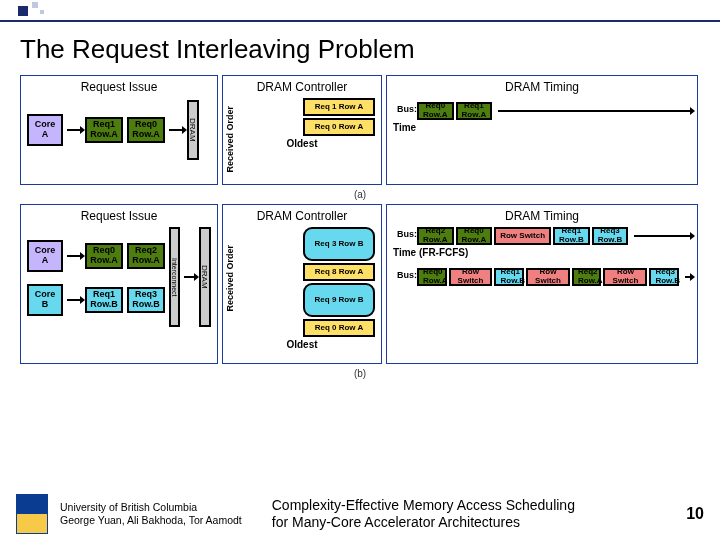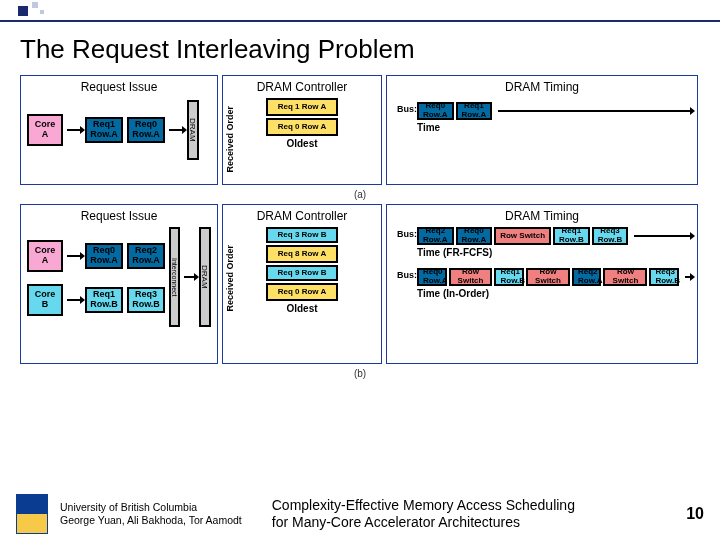"Req 1 Row A" .ctrl-stack { align-items: center -> flex-end }
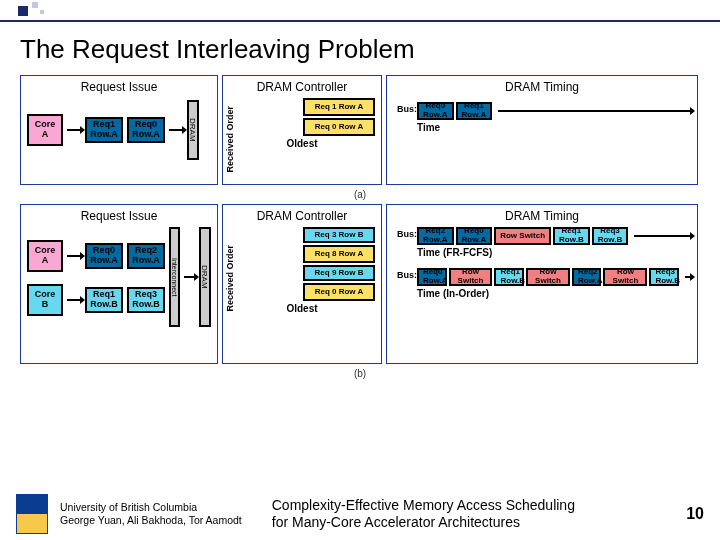"Req0" .req-y { background: #0369a1 -> #4d7c0f }
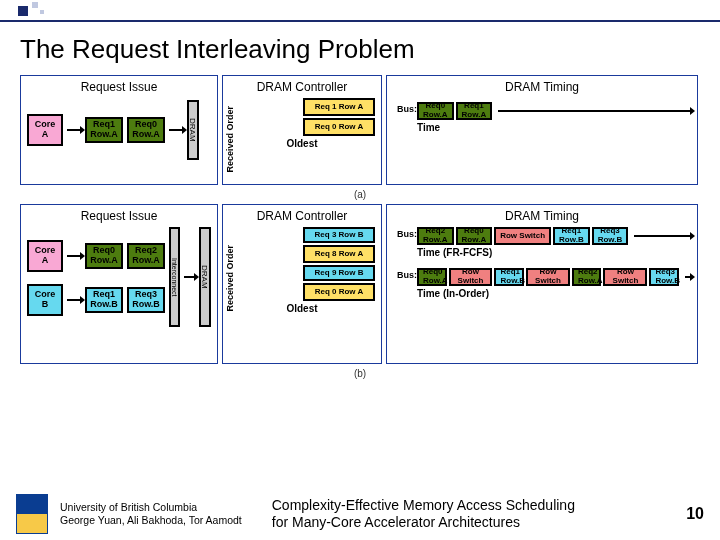"Core A" .core { background: #f9a8d4 -> #c4b5fd }
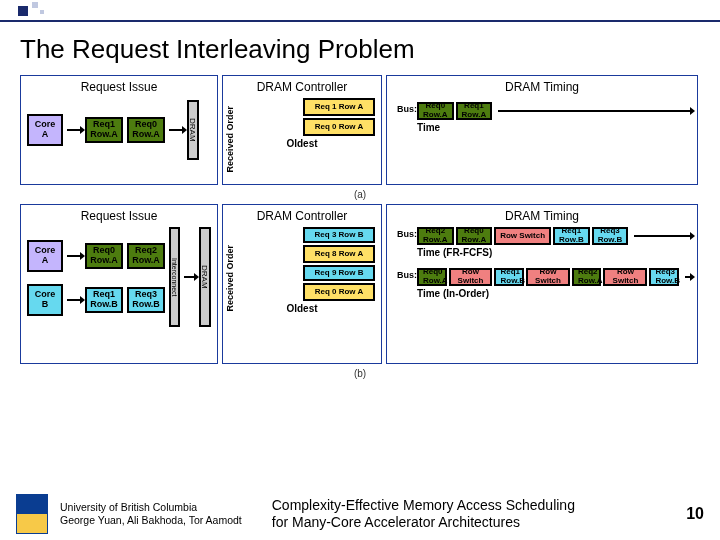"Time" .time-caption { margin-left: 24px -> none }
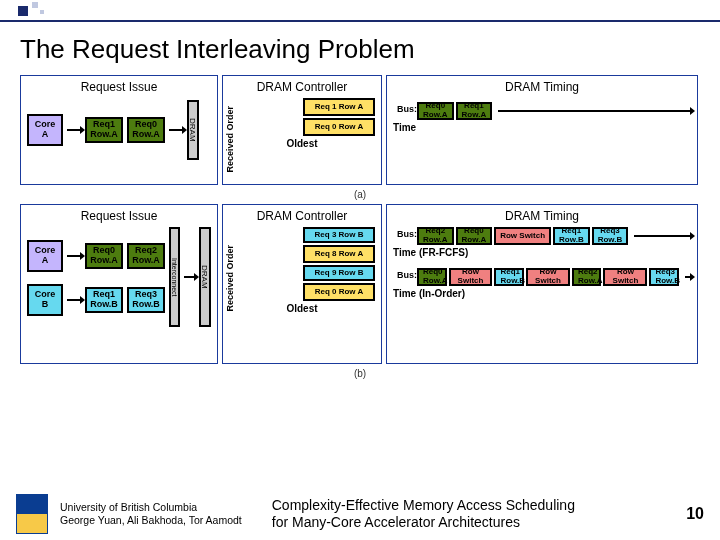"Req 3 Row B" .req-wide-b { border-radius: none -> 9px; height: 16px -> 34px }
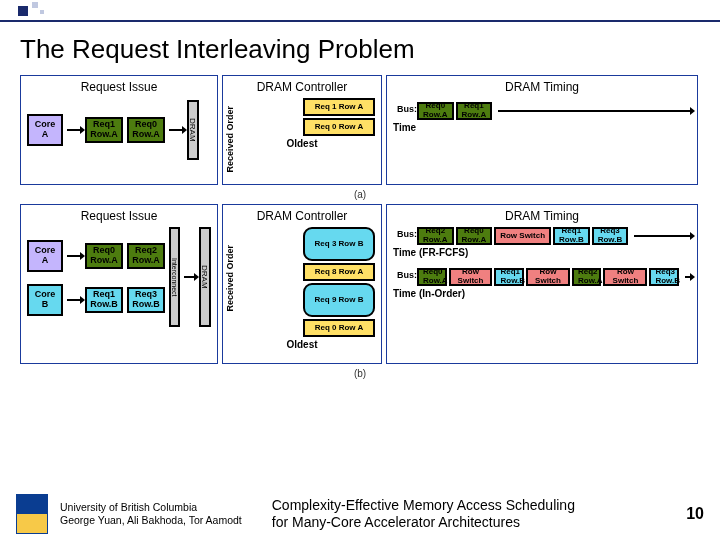"Time (In-Order)" div.time-caption { html: <div>Time (In-Order)</div> -> none }
